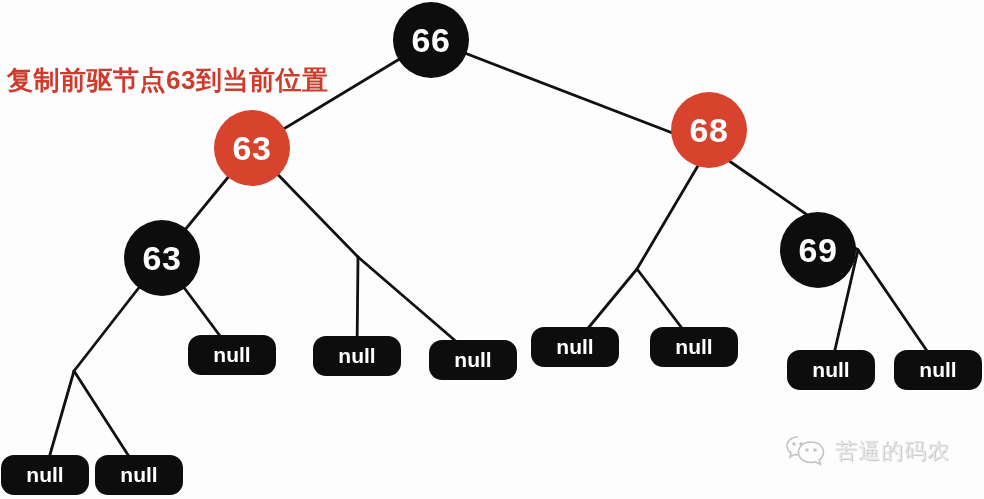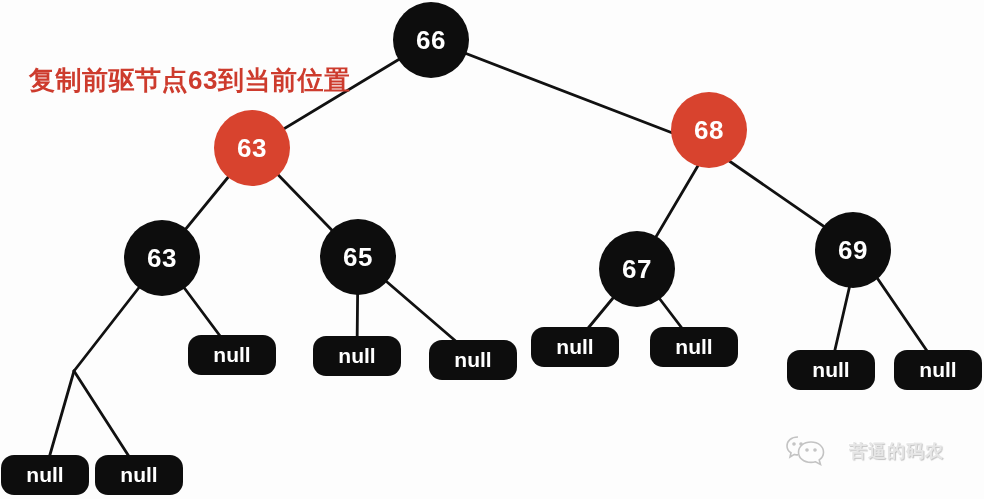"66" .circle { font-size: 26px -> 34px }
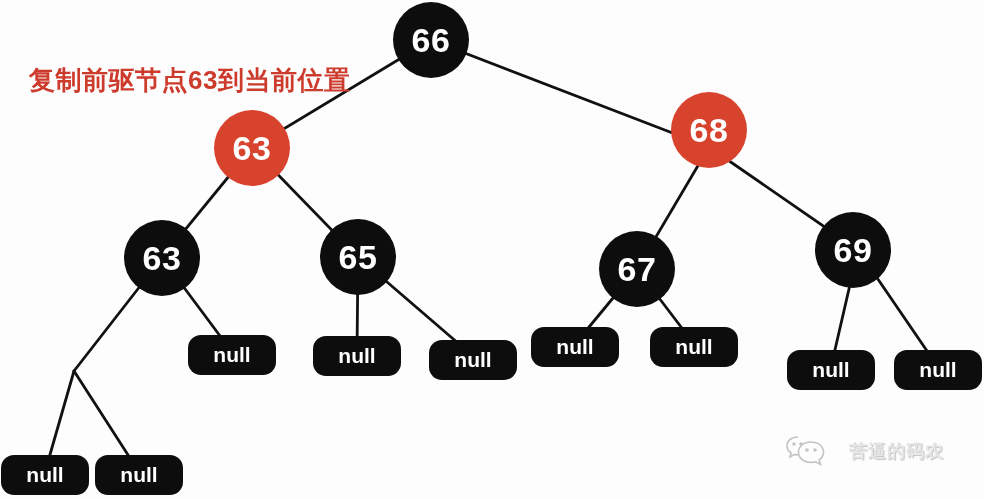"复制前驱节点63到当前位置" .annotation { left: 29px -> 7px }
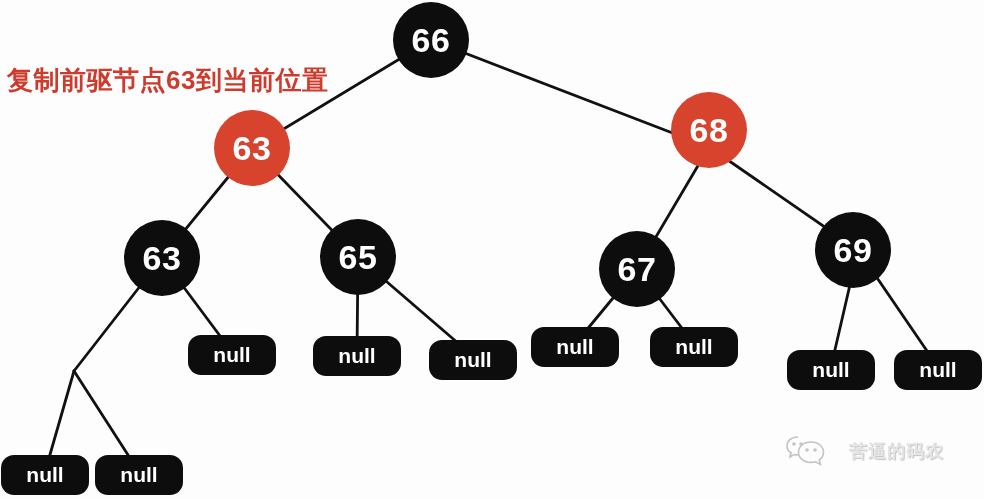"65" div.node { html: <div>65</div> -> none }
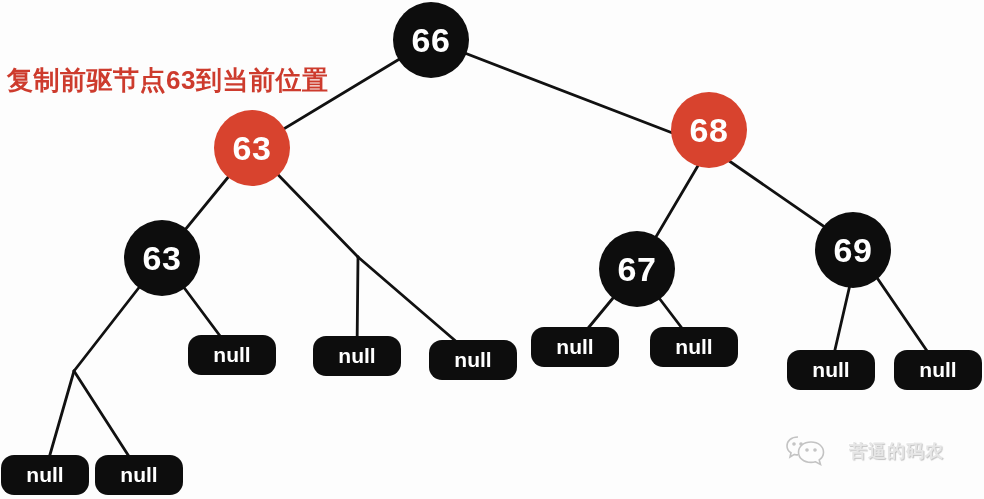"67" div.node { html: <div>67</div> -> none }
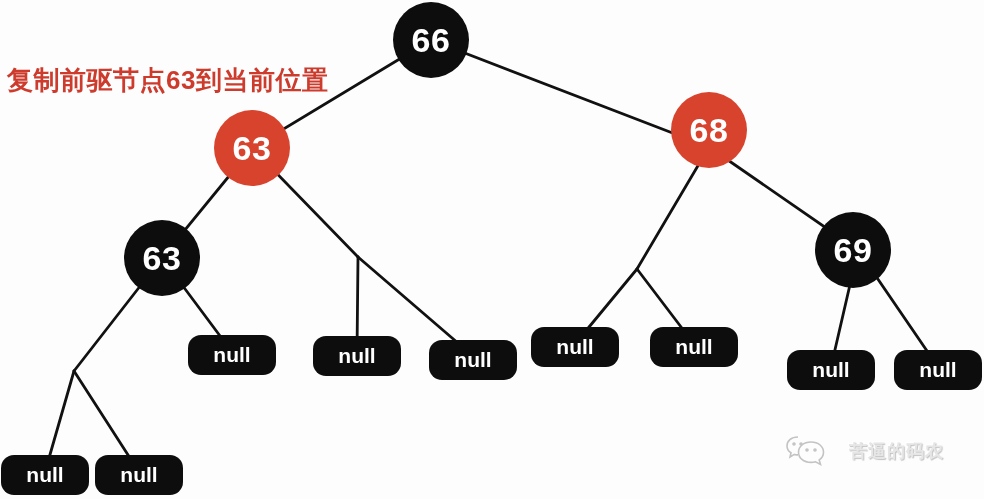"69" div.node { left: 815px -> 780px }
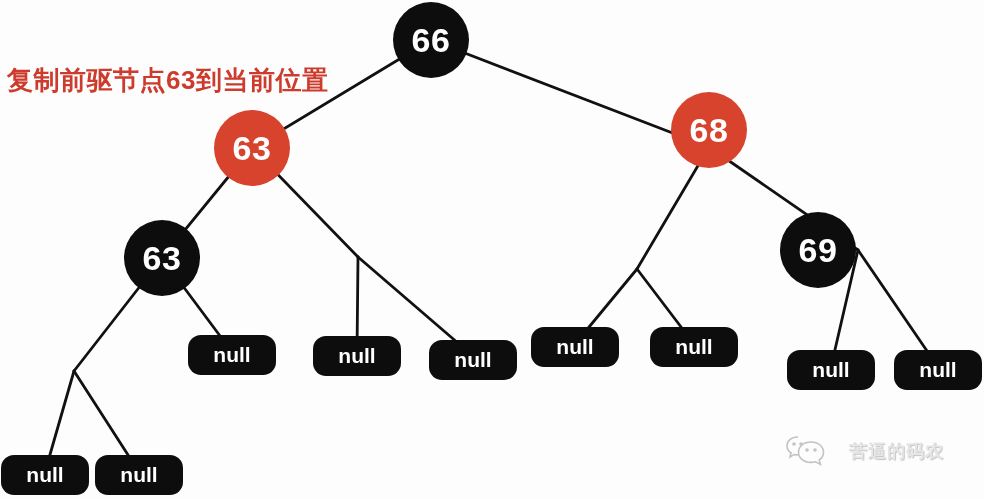"苦逼的码农" .watermark .wm-text { font-size: 18px -> 22px; font-weight: bold -> normal; margin-left: 14px -> none }
